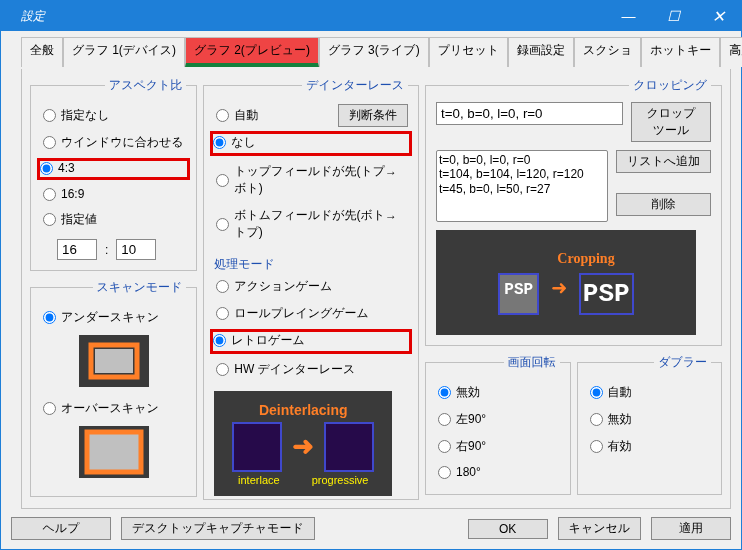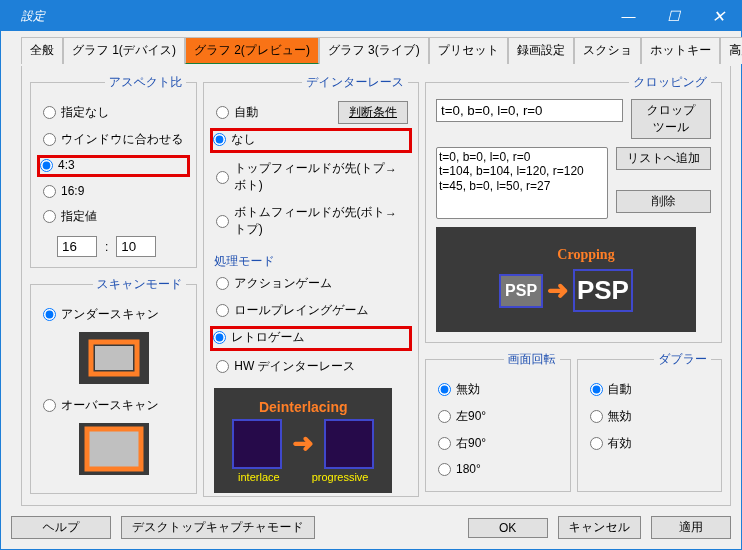"グラフ 2(プレビュー)" .tabs .tab.active { background: #f97316 -> #ef4444; border-bottom: 1px solid #15803d -> 4px solid #15803d }
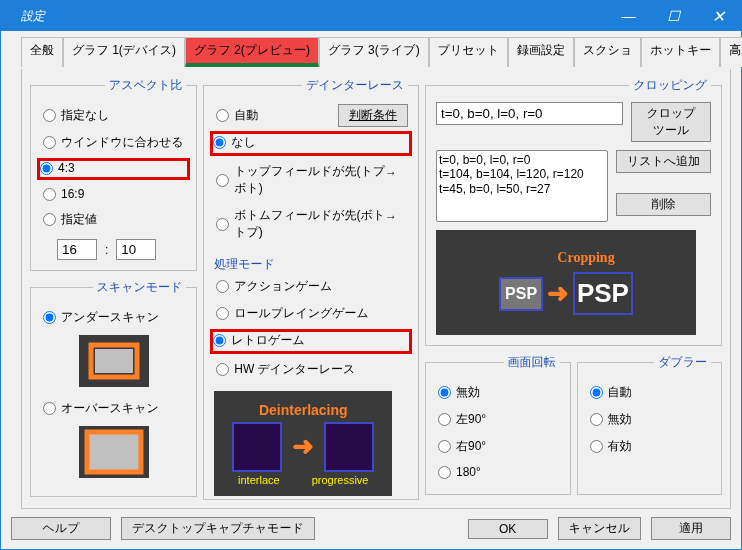"判断条件" button.winbtn { text-decoration: underline -> none }
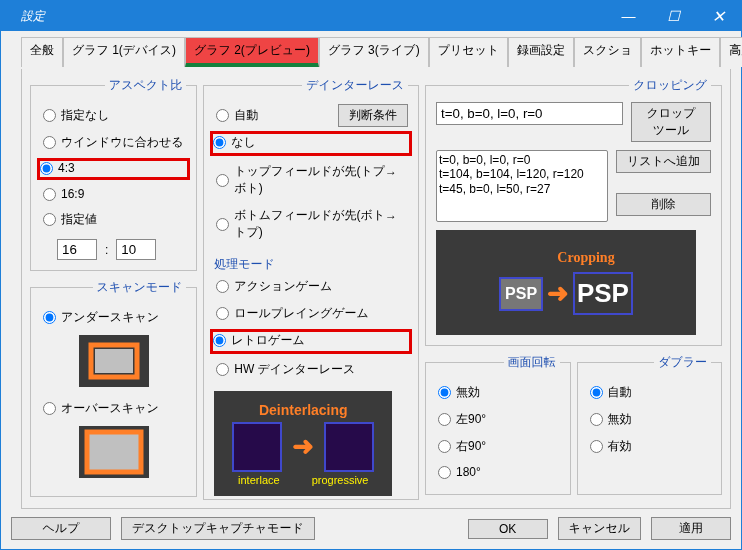"PSP" .cropping-graphic .row { align-items: center -> none; font-family: none -> Liberation Mono, monospace; gap: 4px -> 12px }
